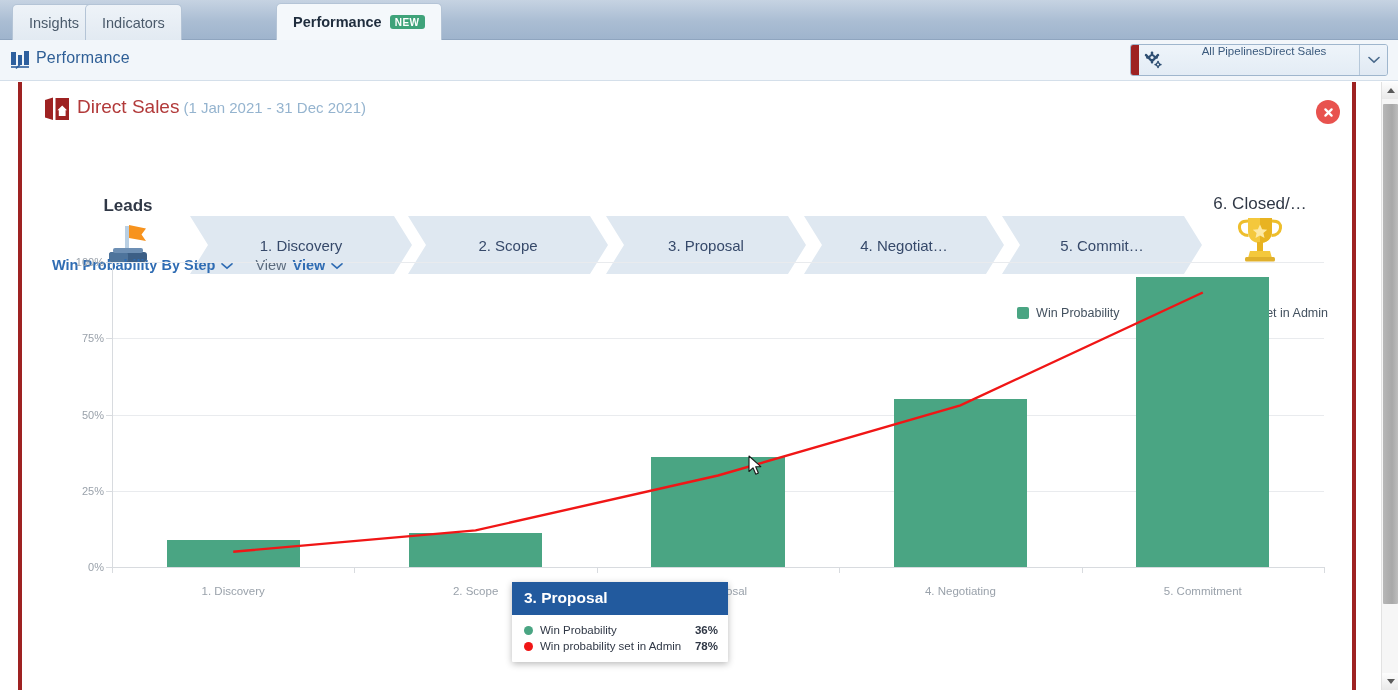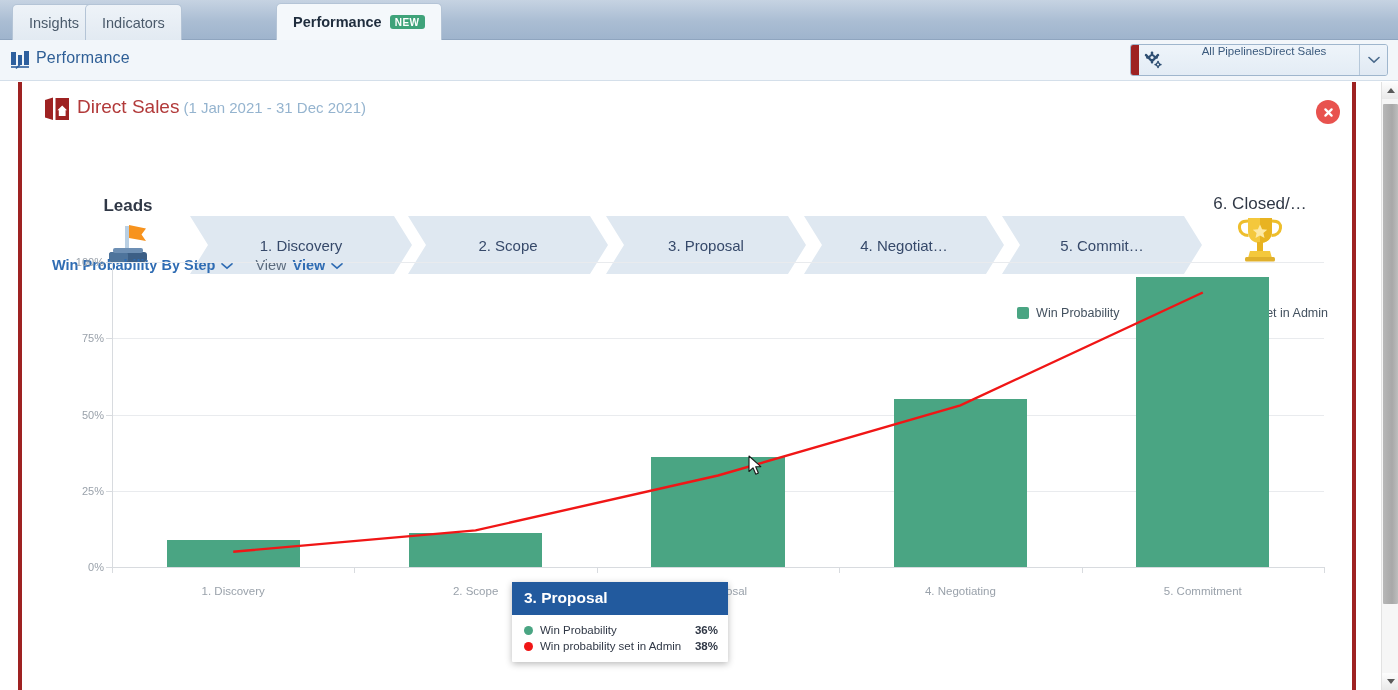"38%" span.tt-val { text: 38% -> 78% }
